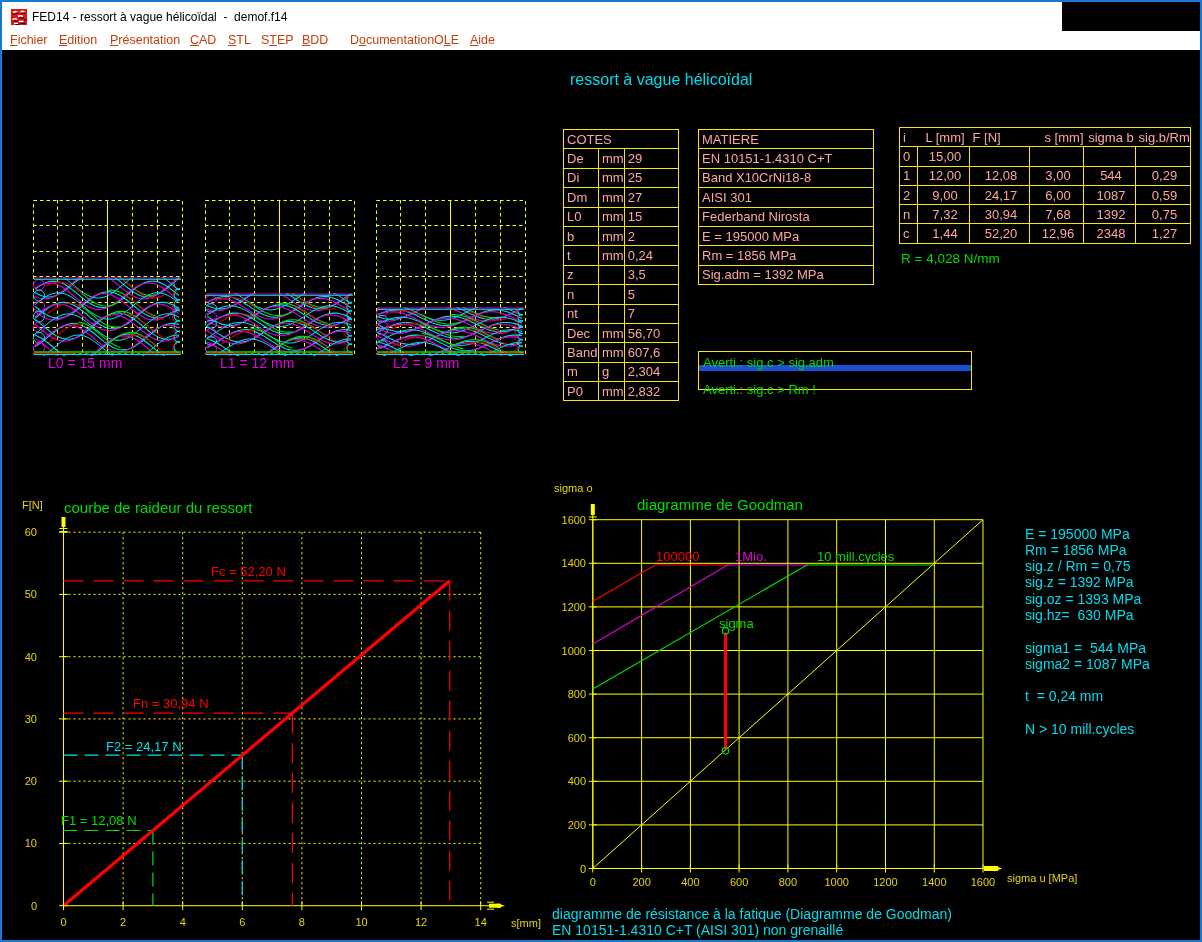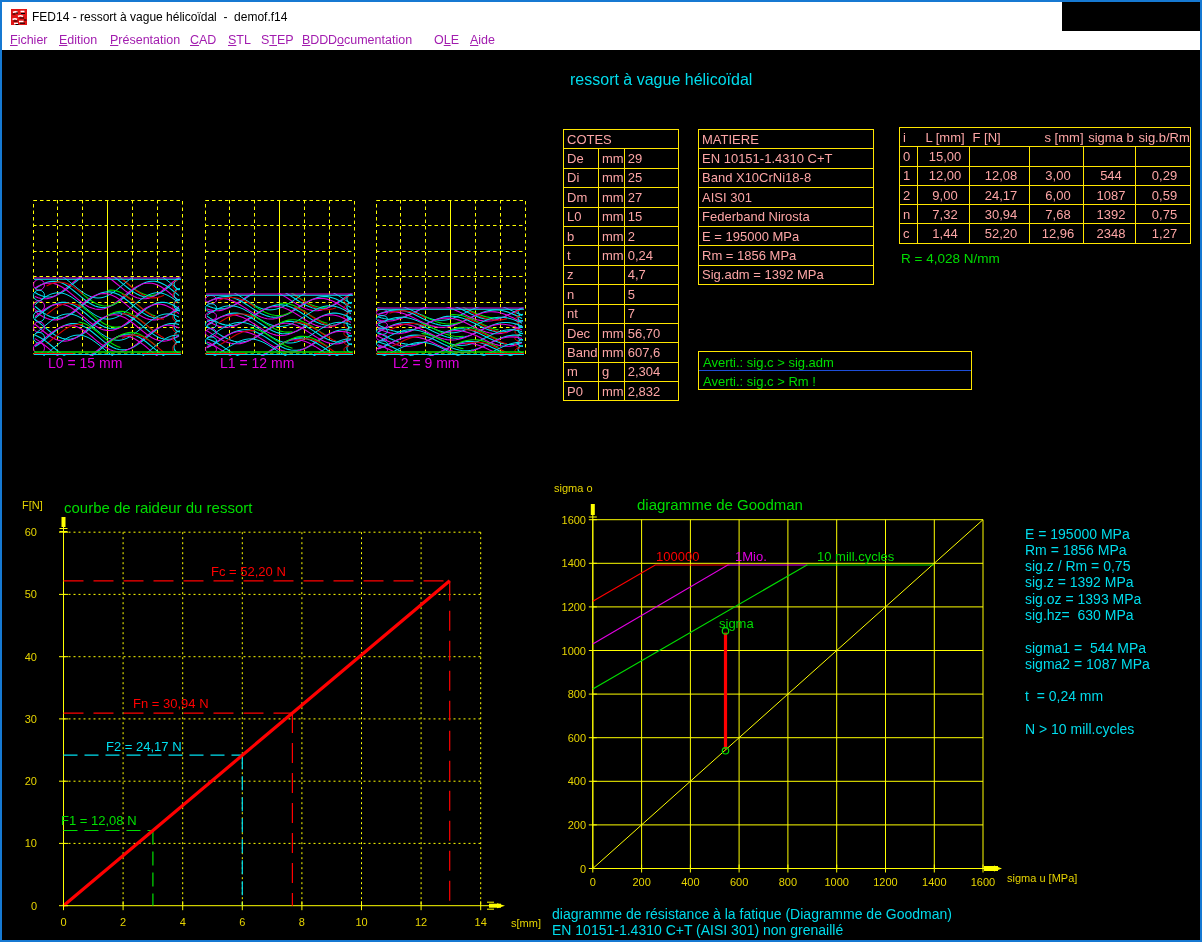"Fichier" #menubar { color: #a21caf -> #c2410c }
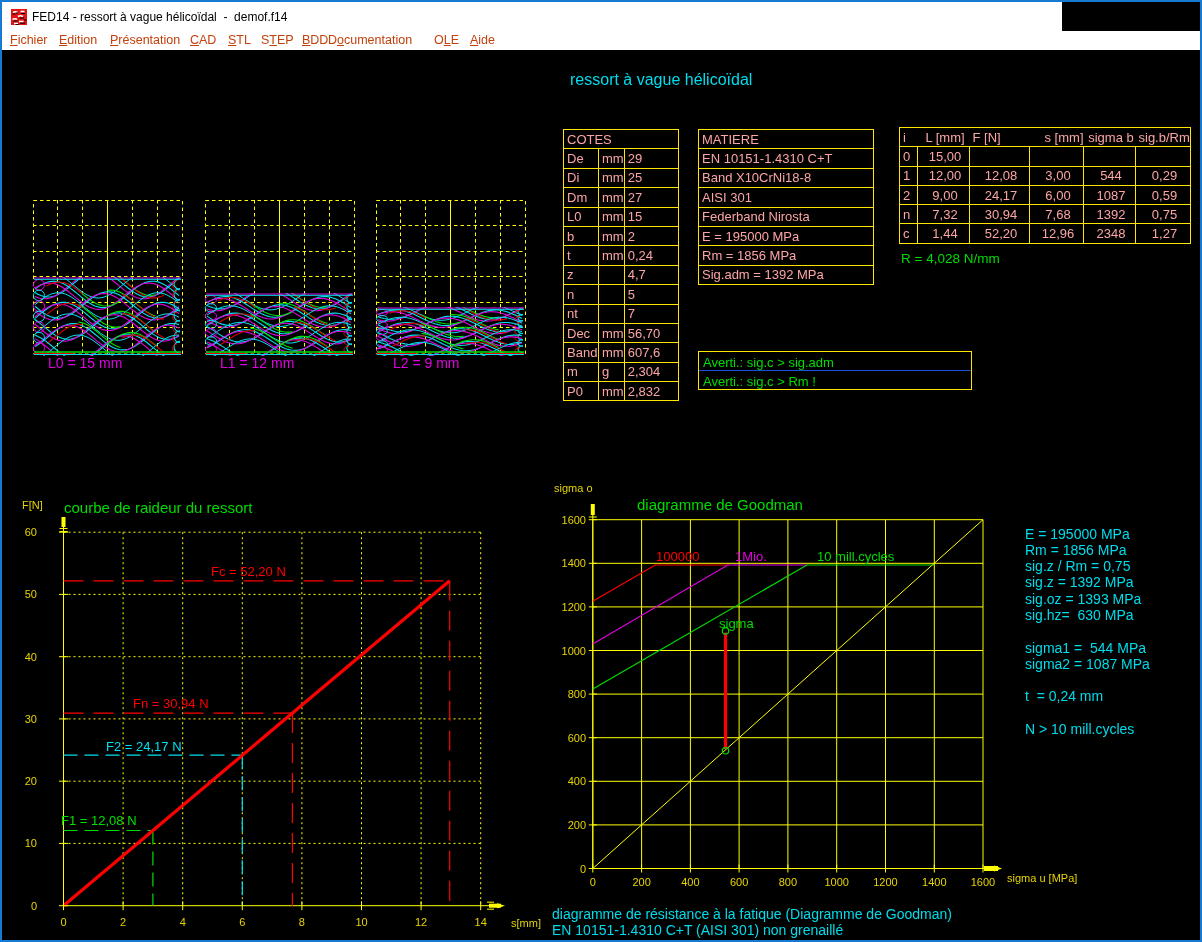"Documentation" span { left: 326px -> 348px }
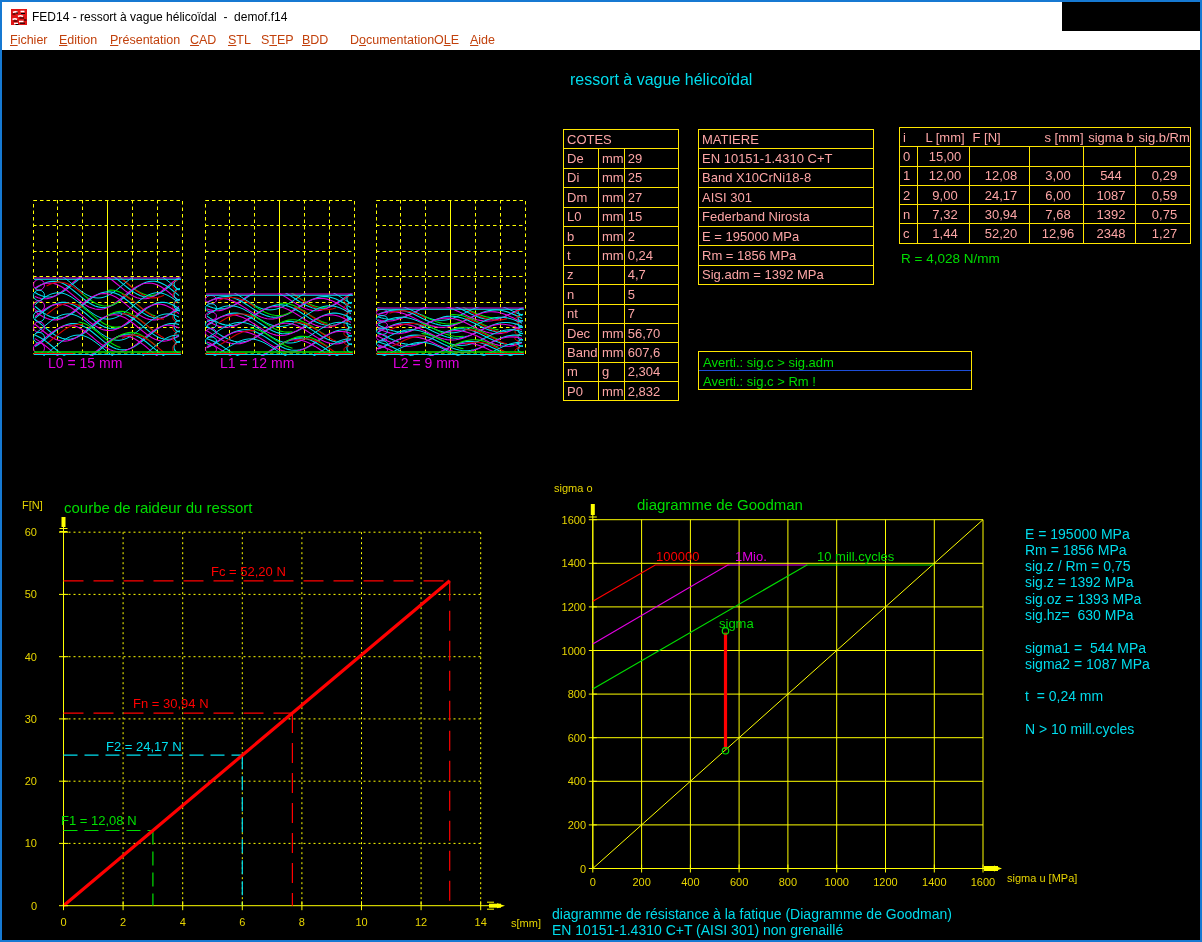"4,7" td { text: 4,7 -> 3,5 }
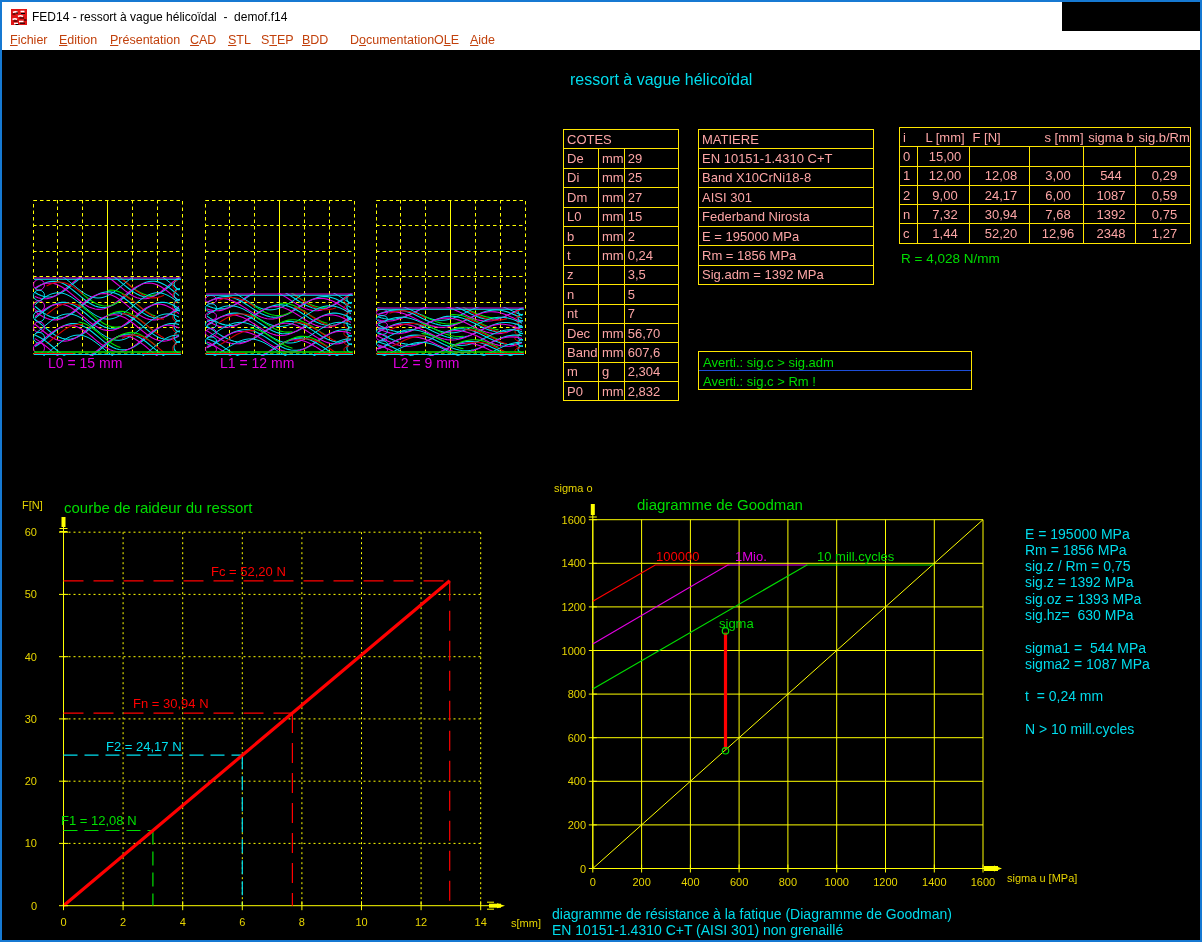"Averti.: sig.c > sig.adm" div.gr { border-bottom: 1px solid #1d4ed8 -> 6px solid #1d4ed8 }
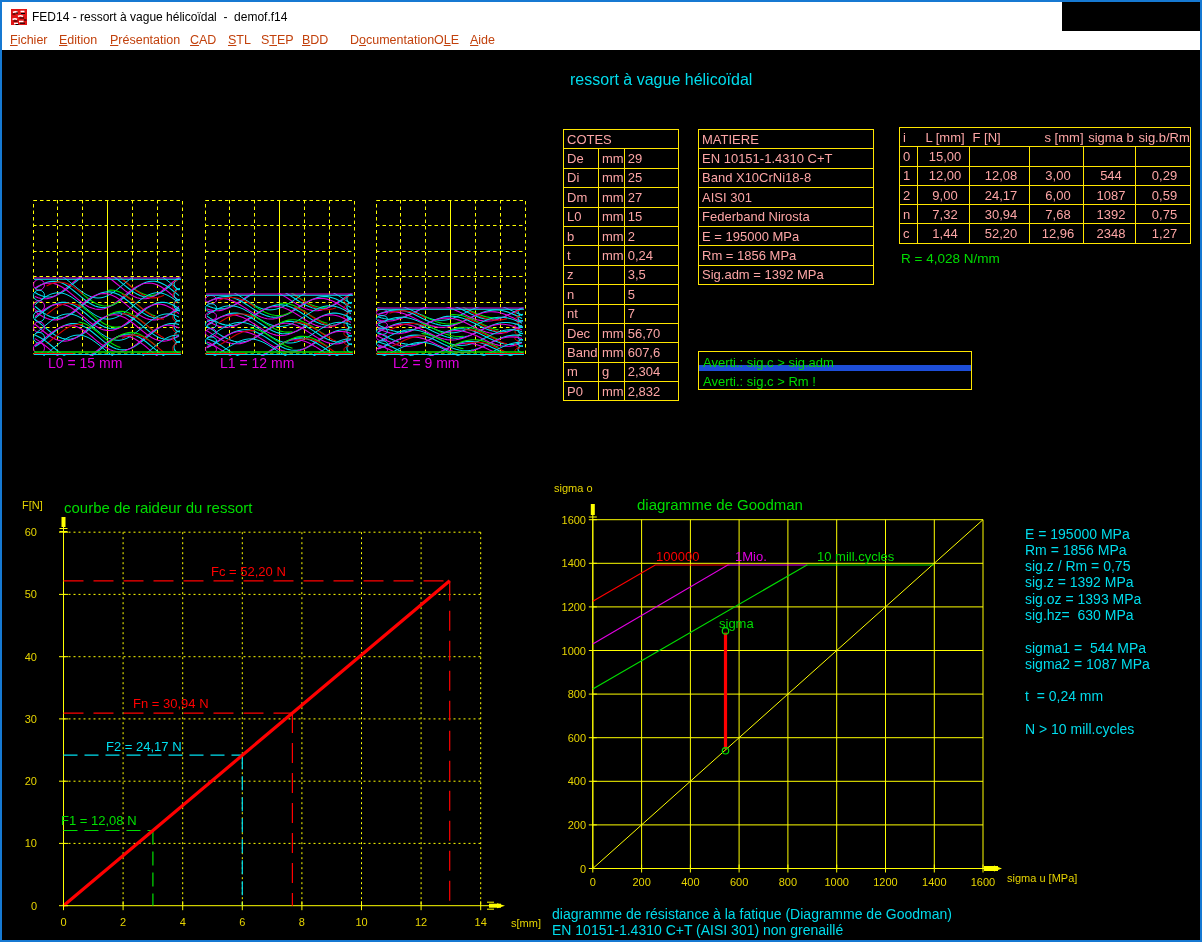"Averti.: sig.c > Rm !" div.gr { padding: 2px 0 0 4px -> 10px 0 0 4px }
